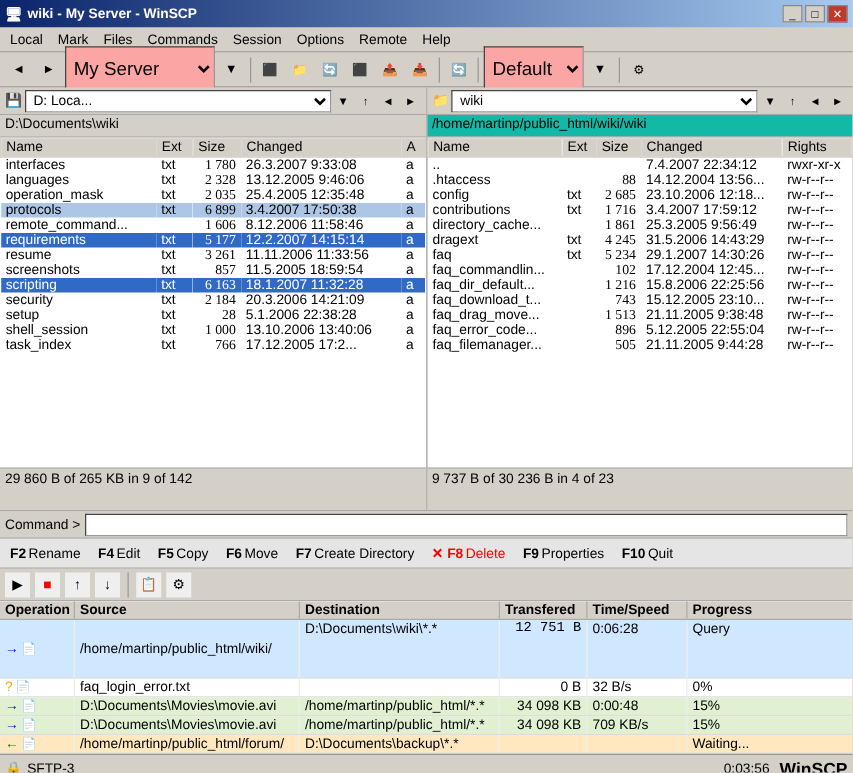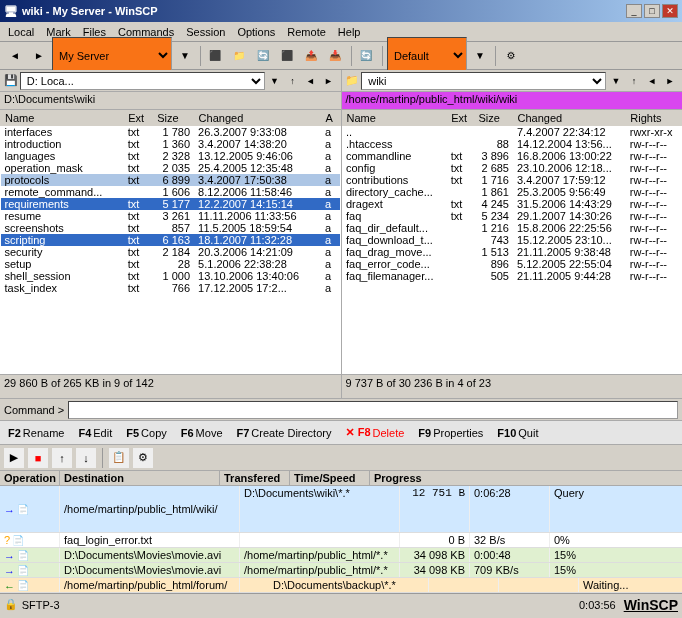"My Server" .toolbar-combo { background: #f97316 -> #fca5a5; font-size: 11px -> 15px }
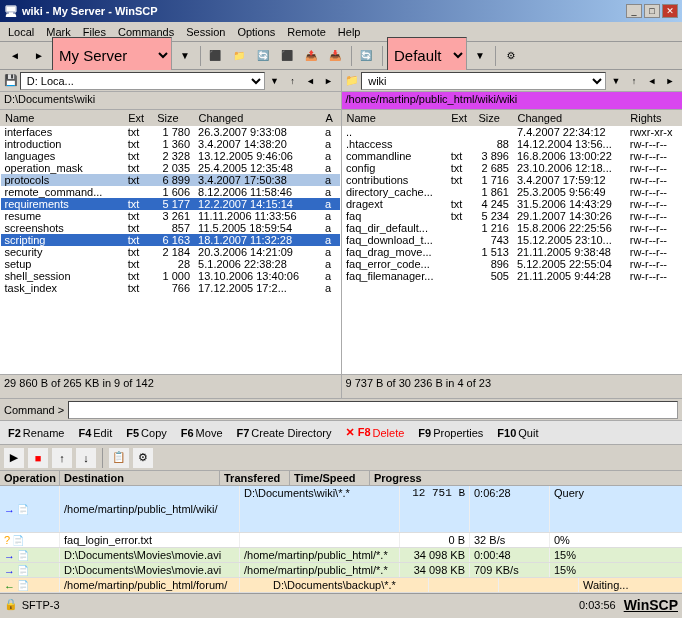"/home/martinp/public_html/wiki/wiki" div { background: #d946ef -> #14b8a6 }
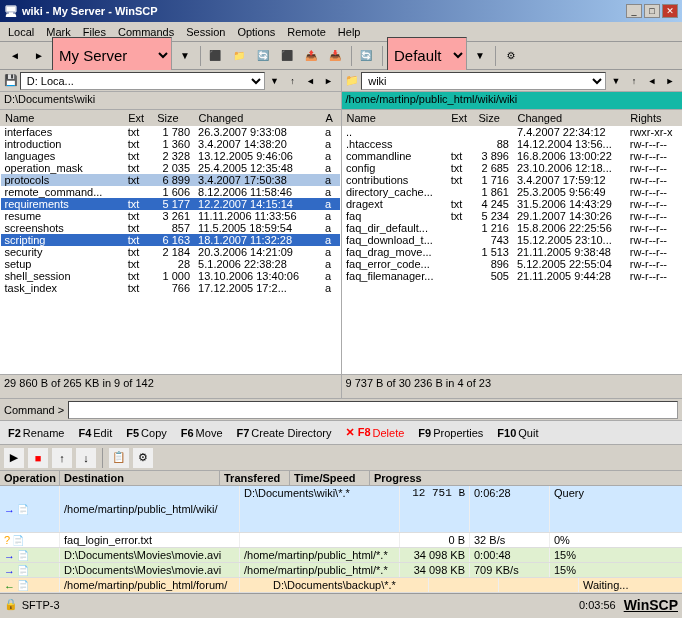"1 780" .file-table td.size { font-family: none -> Liberation Serif, serif }
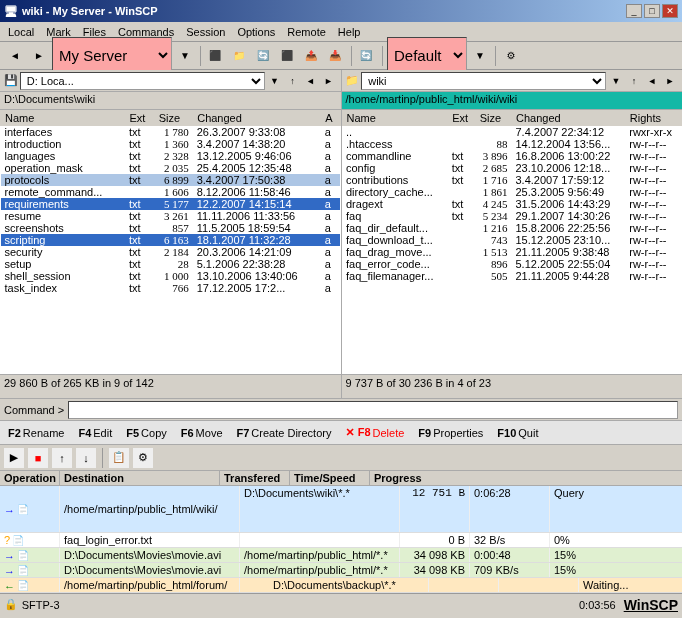"introduction" tr { html: <tr> <td>introduction</td> <td>txt</td> <td>1 360</td> <td>3.4.2007 14:38:20</td> <td>a</td> </tr> -> none }
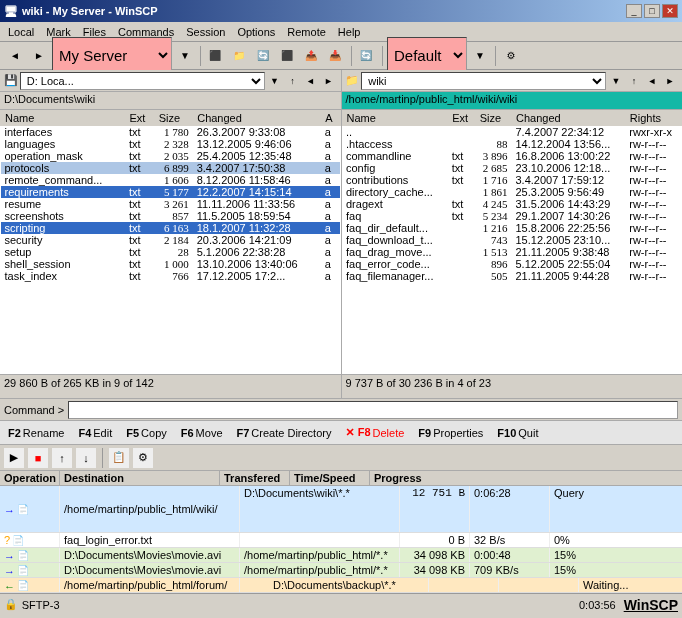"commandline" tr { html: <tr> <td>commandline</td> <td>txt</td> <td>3 896</td> <td>16.8.2006 13:00:22</td> <td>rw-r--r--</td> </tr> -> none }
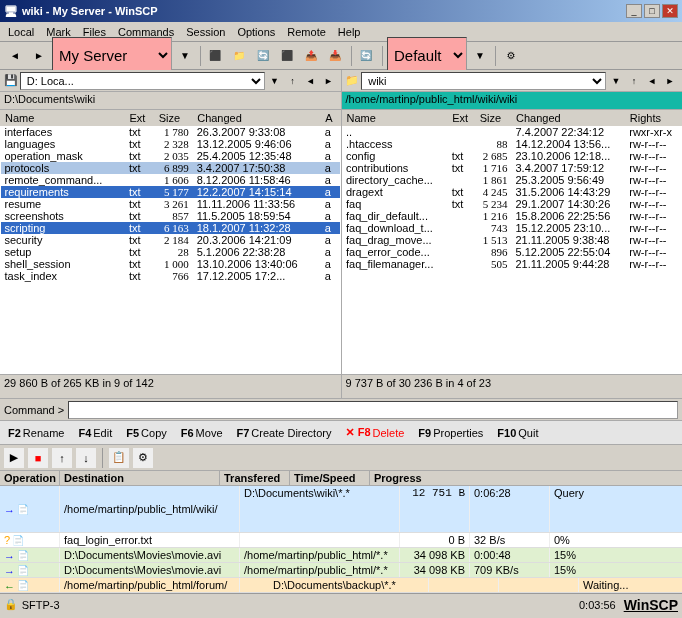"faq_commandlin..." tr { html: none -> <tr> <td>faq_commandlin...</td> <td></td> <td>102</td> <td>17.12.2004 12:45...</td> <td>rw-r--r--</td> </tr> }
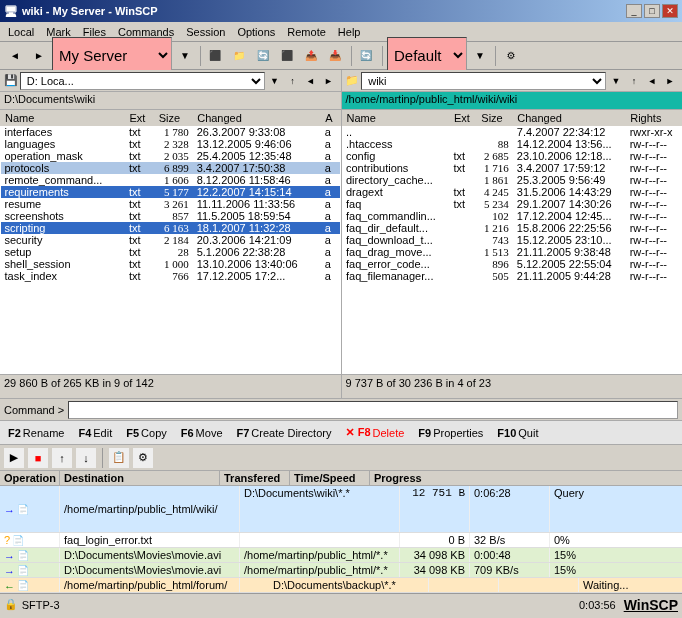"29 860 B of 265" .statusbar-panels { height: 24px -> 34px }
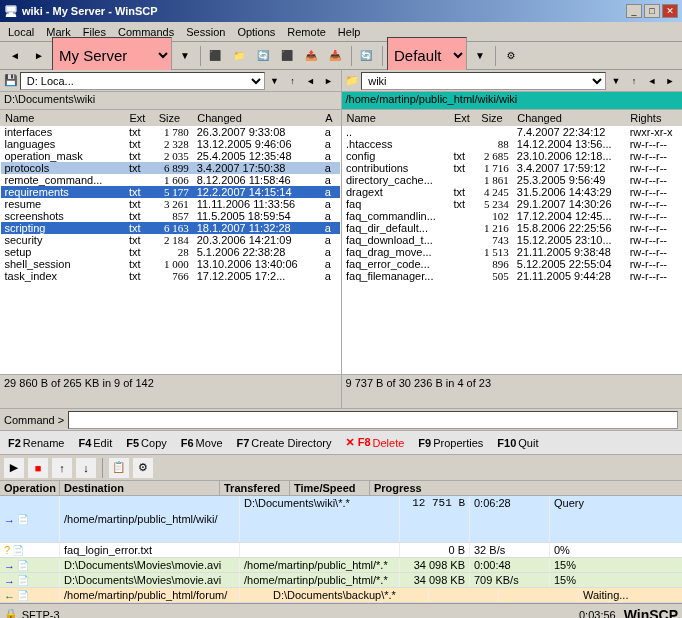"Source" div { html: none -> <div>Source</div> }
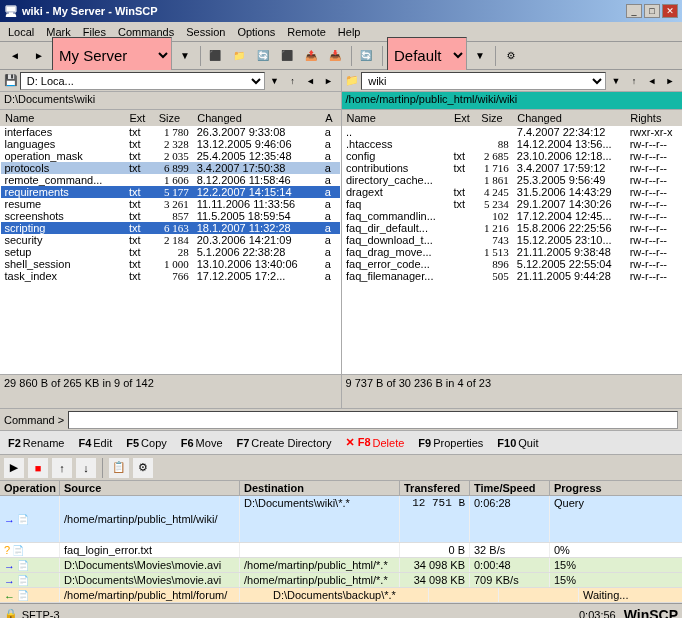"D:\Documents\backup\*.*" div { margin-left: 29px -> none }
